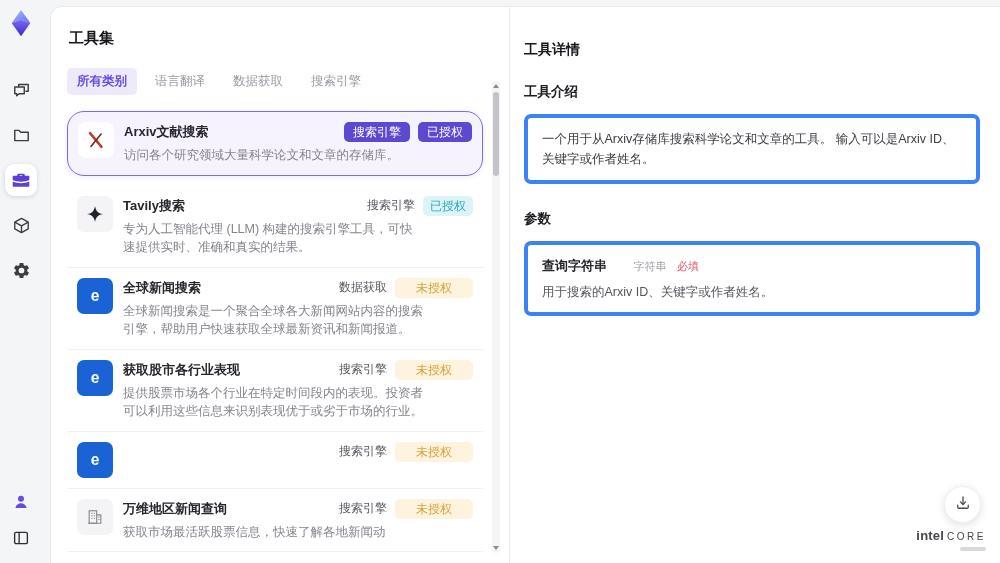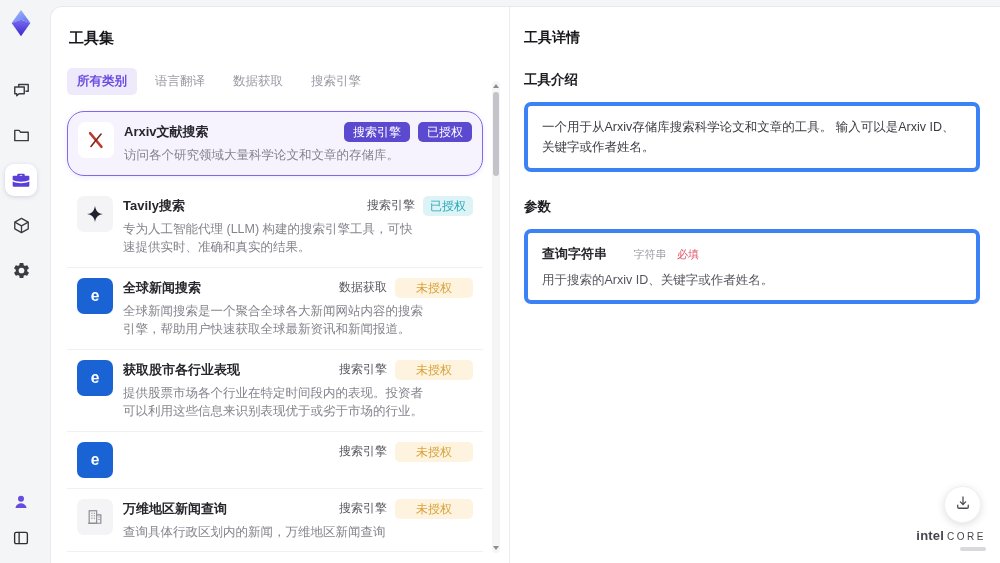"工具详情" .dp-title { margin: 6px 0 24px 0 -> 18px 0 24px 0 }
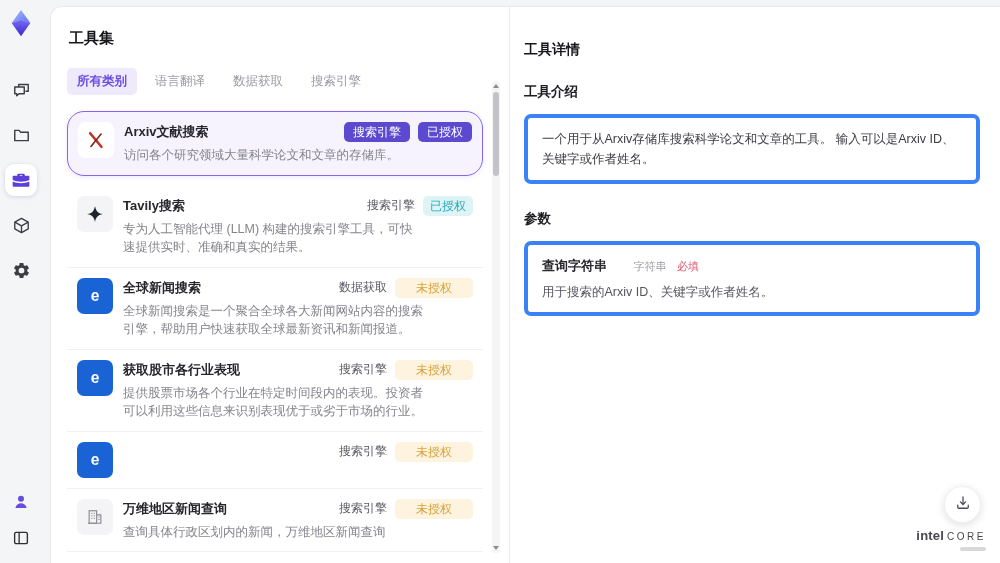"查询具体行政区划内的新闻，万维地区新闻查询" div.card-desc { text: 查询具体行政区划内的新闻，万维地区新闻查询 -> 获取市场最活跃股票信息，快速了解各地新闻动 }
